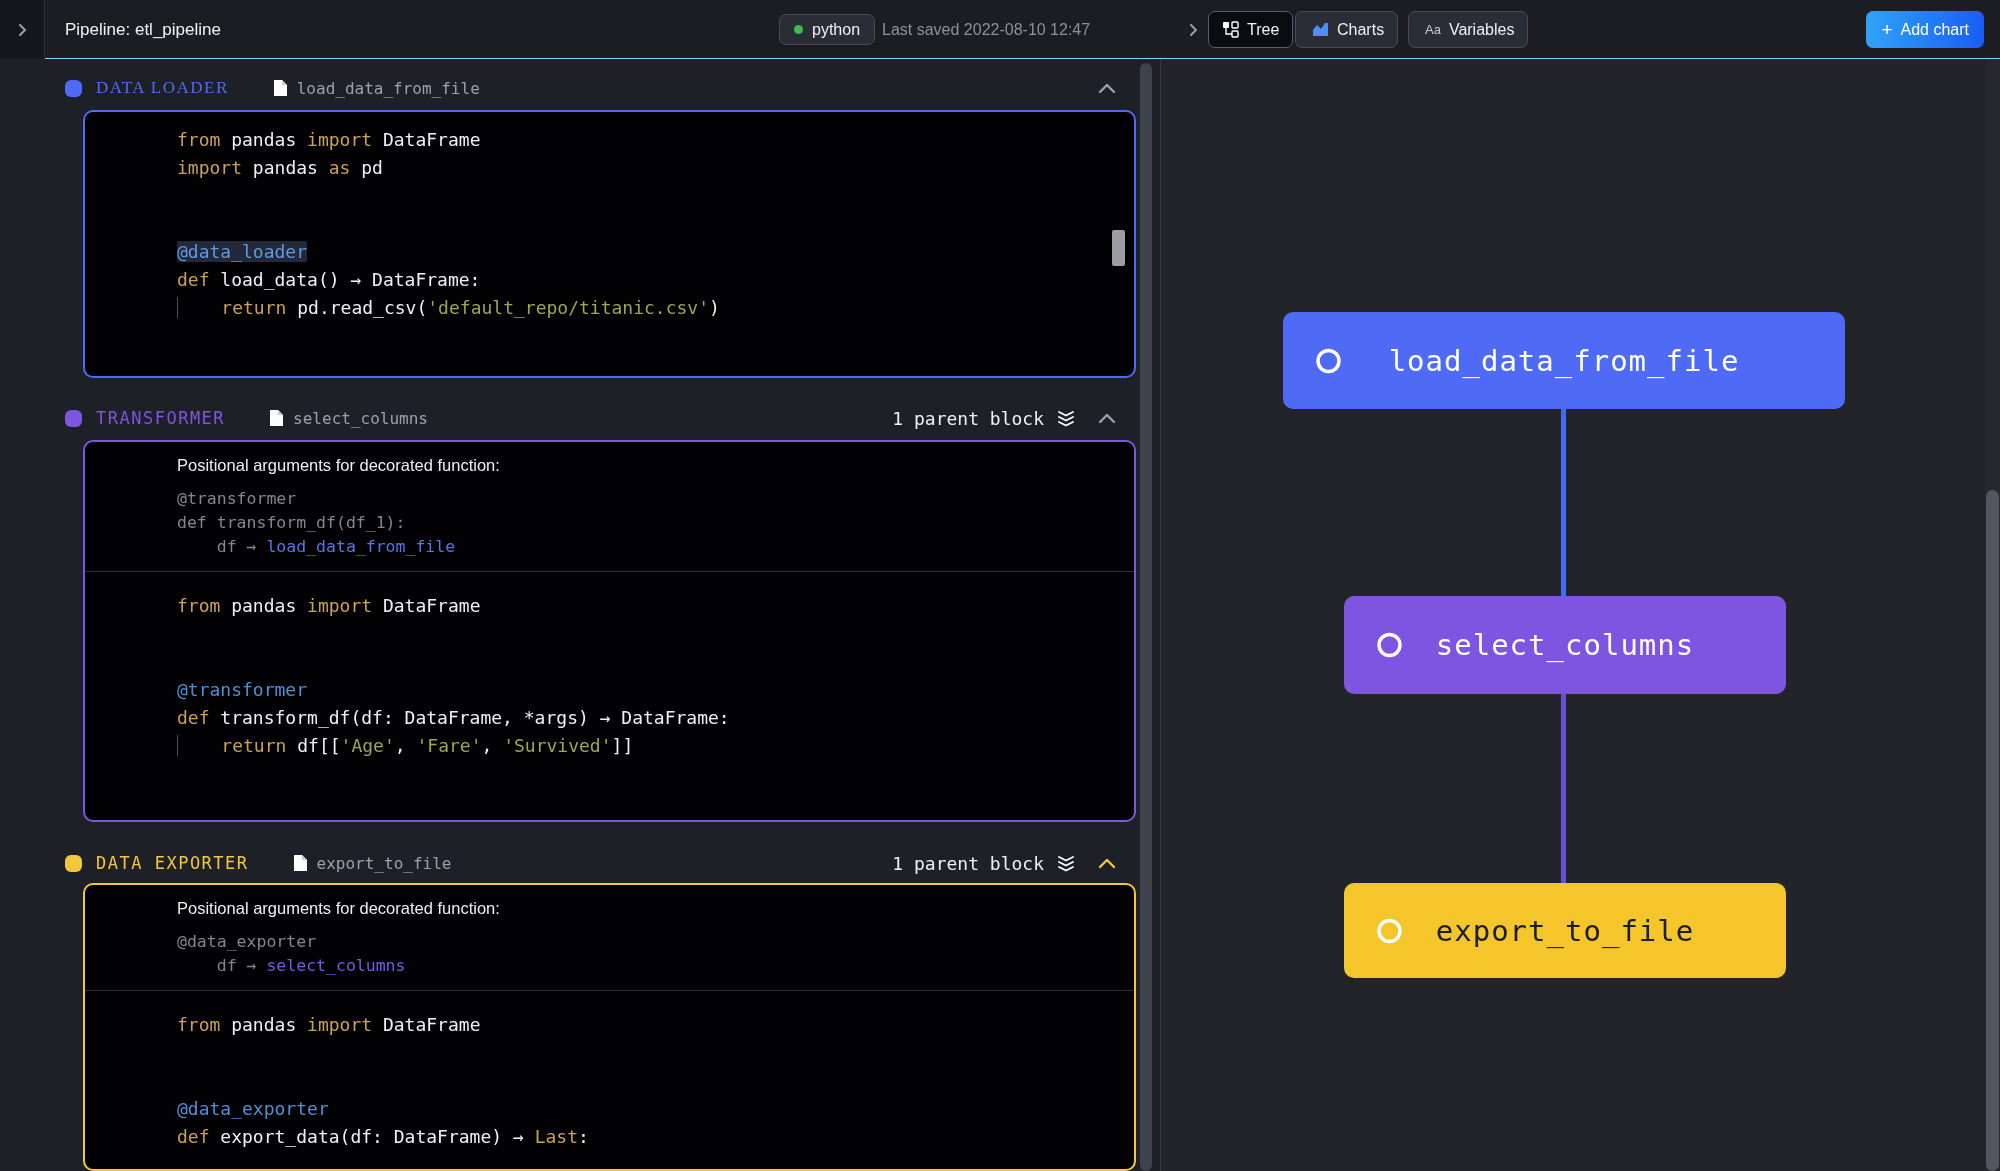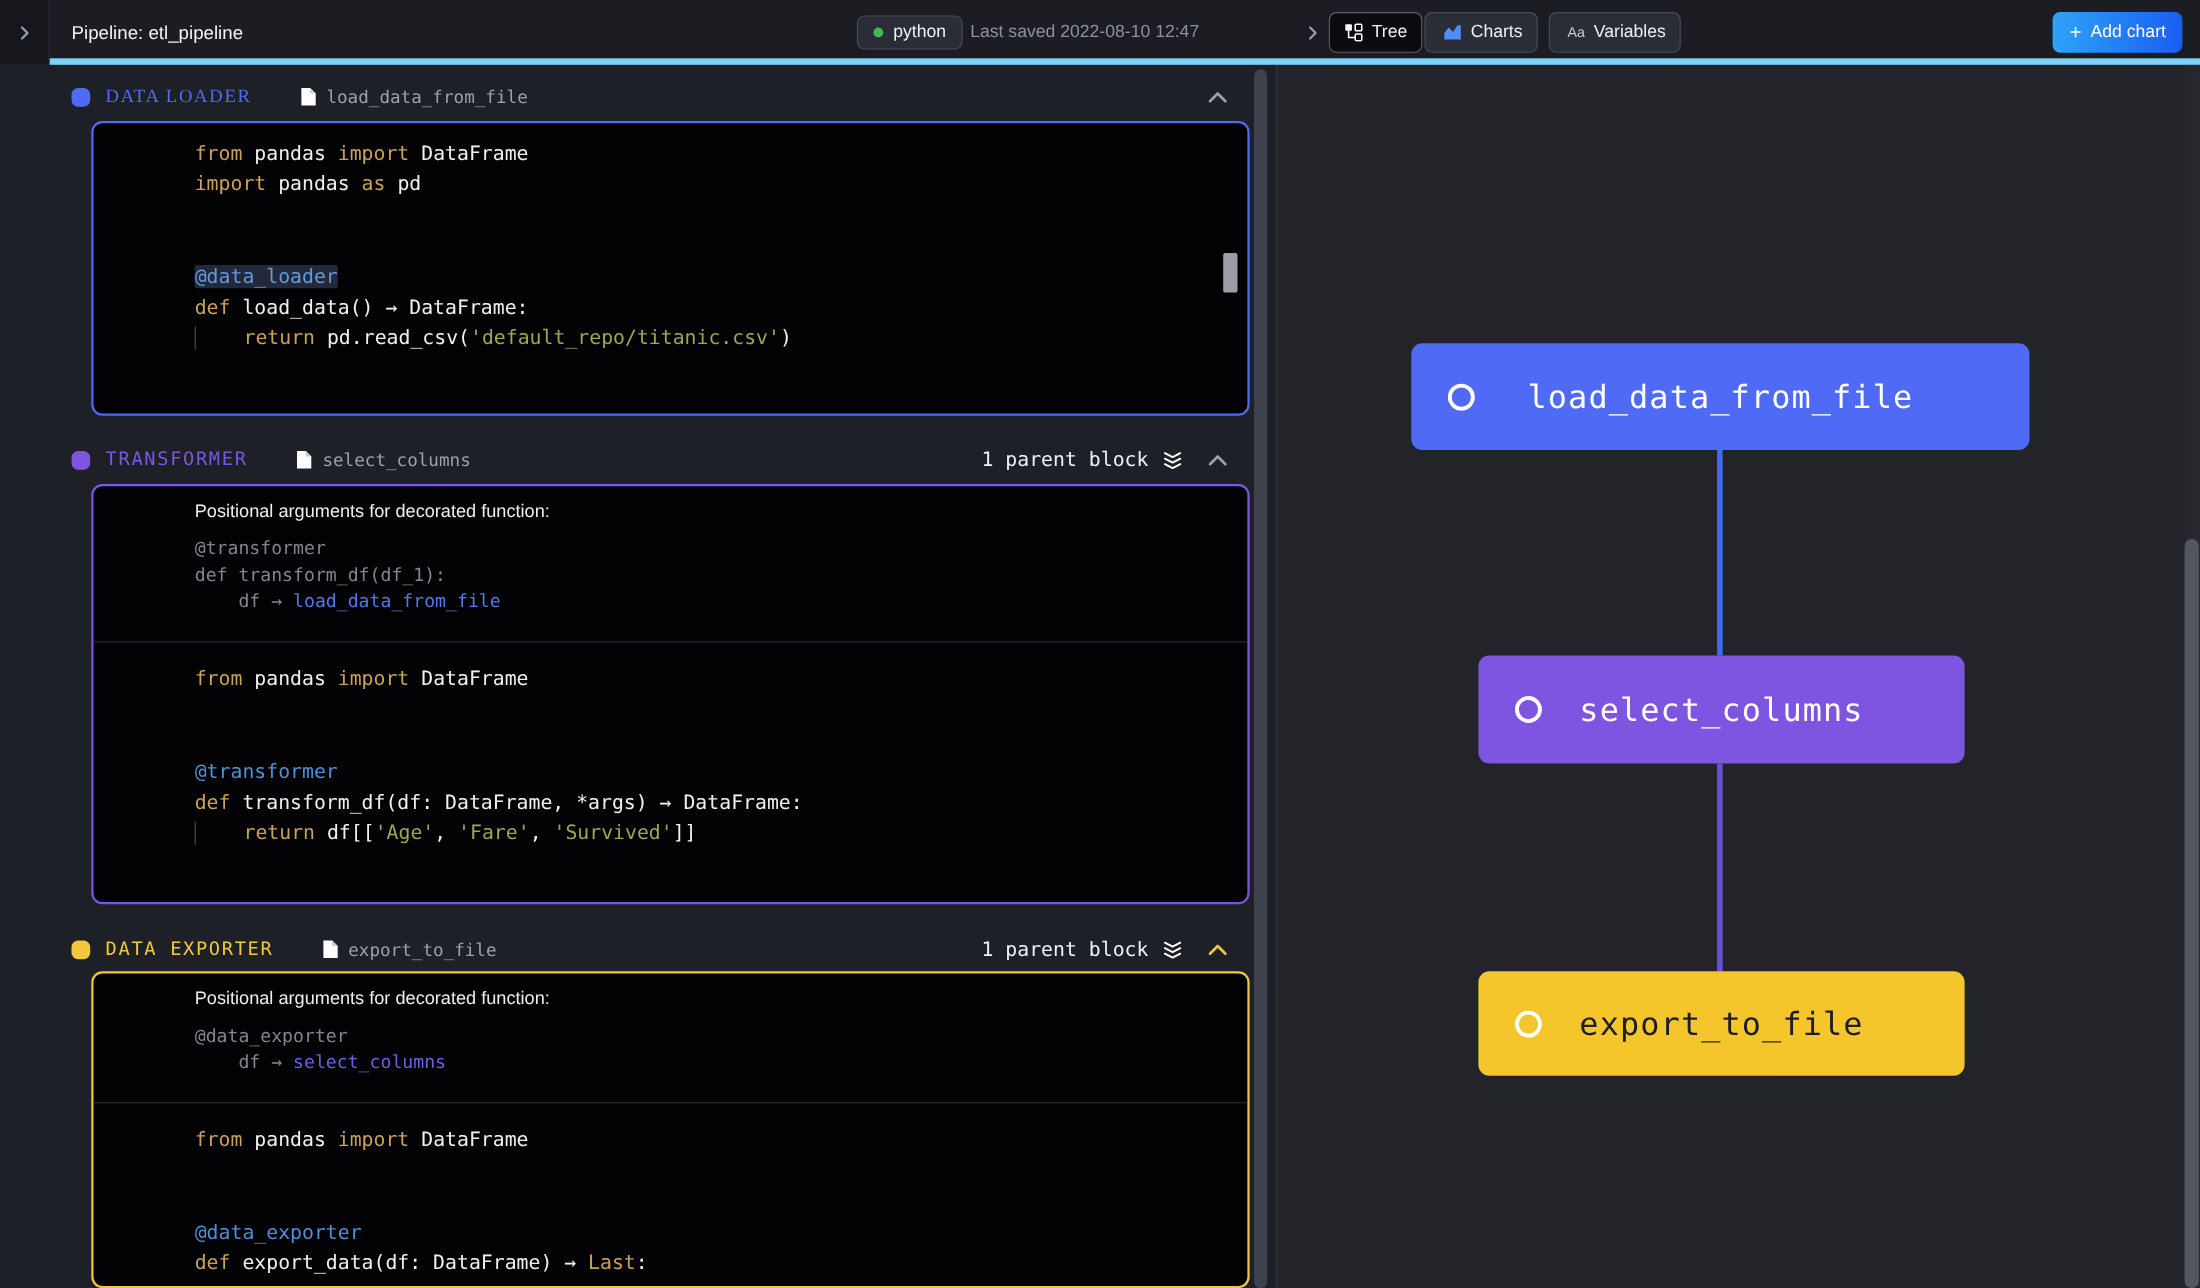"Pipeline: etl_pipeline" #topbar { border-bottom: 6px solid #7dd3fc -> 1px solid #7dd3fc }
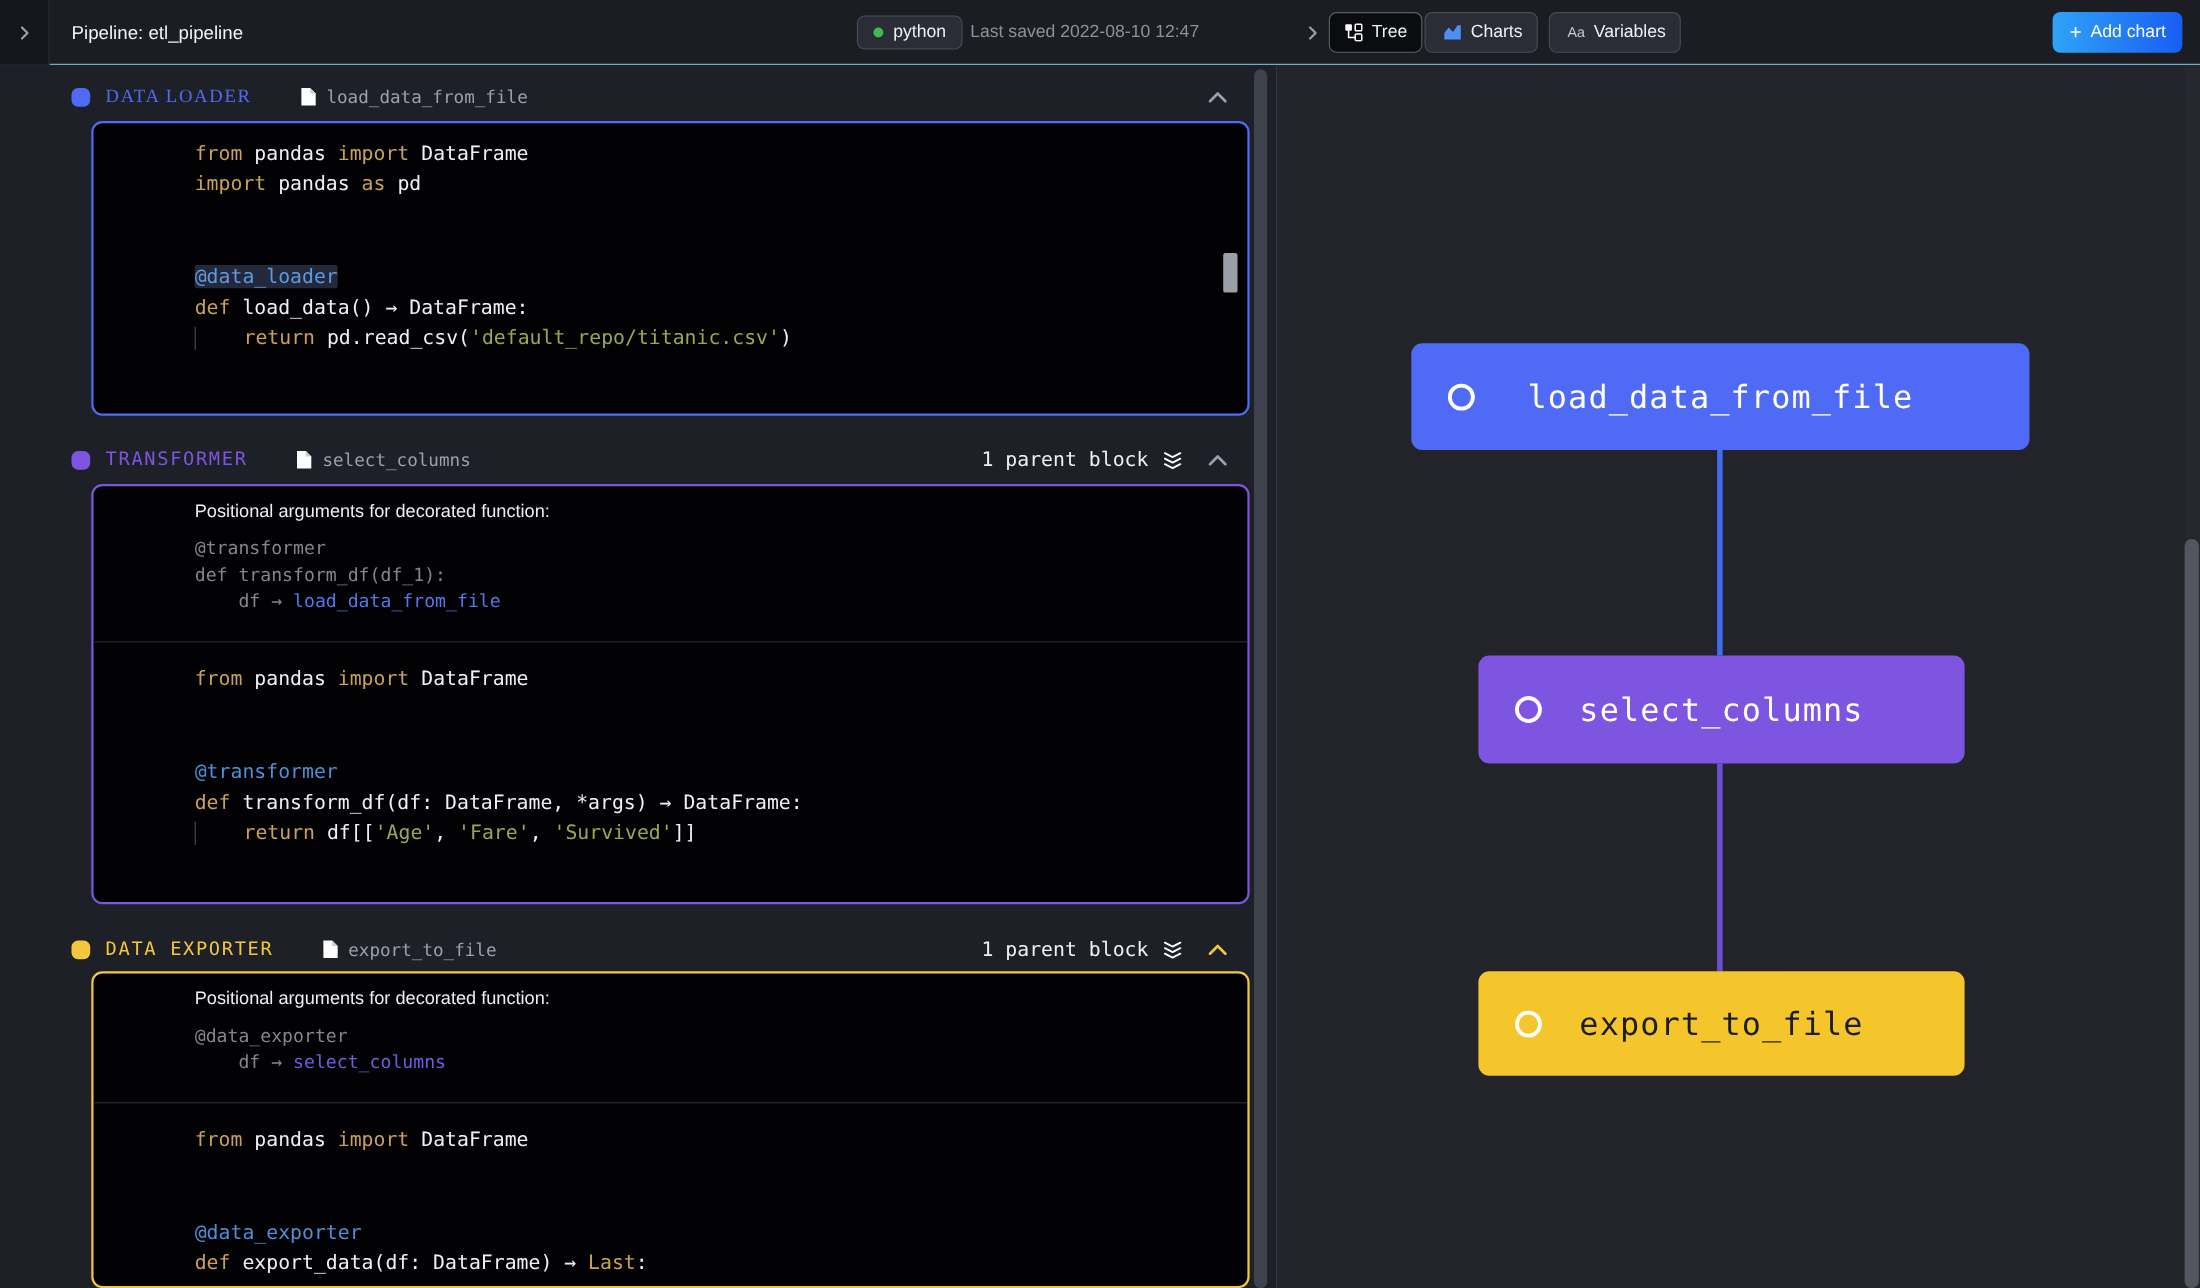"Positional arguments for decorated" .args-section { padding: 14px 0 24px 92px -> 14px 0 12px 92px }
